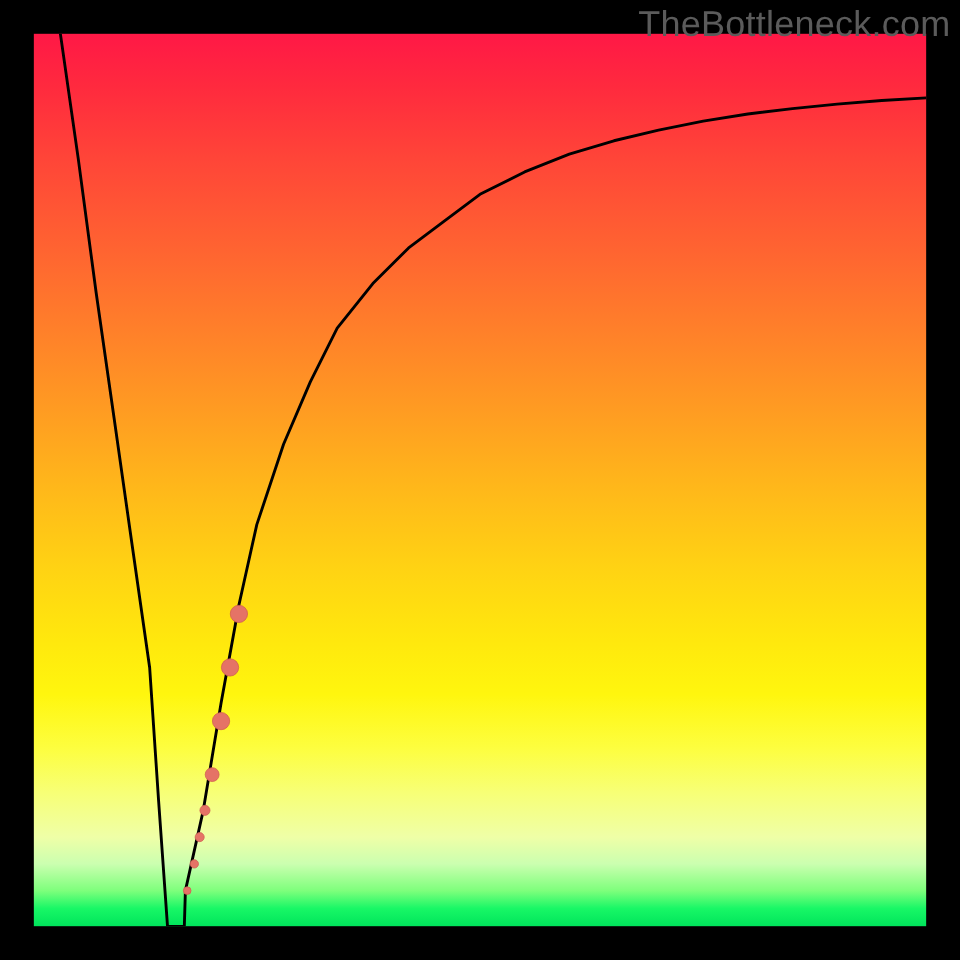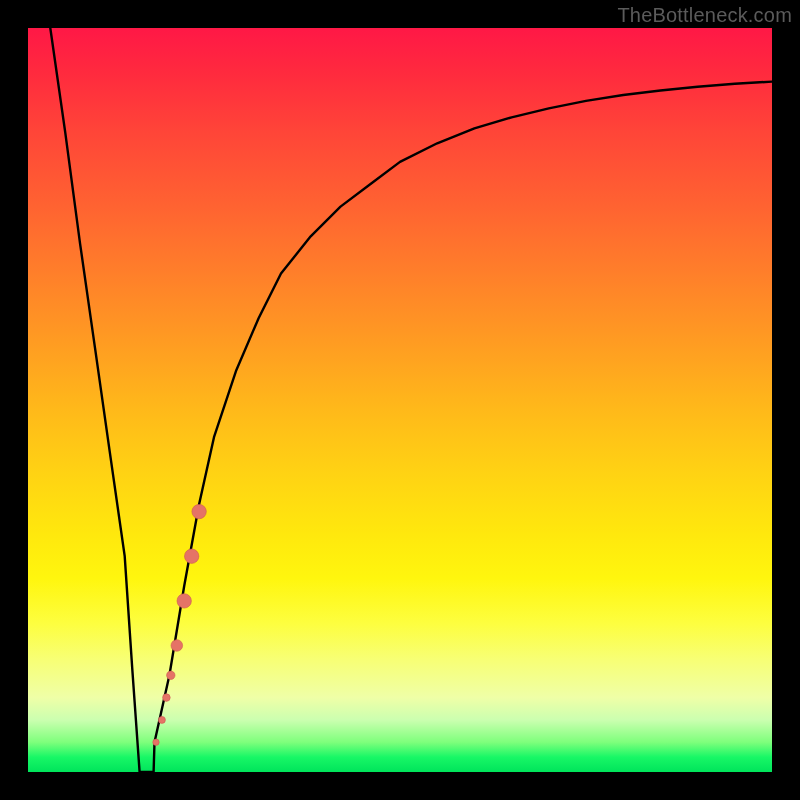"TheBottleneck.com" .watermark { font-size: 20px -> 30px }
